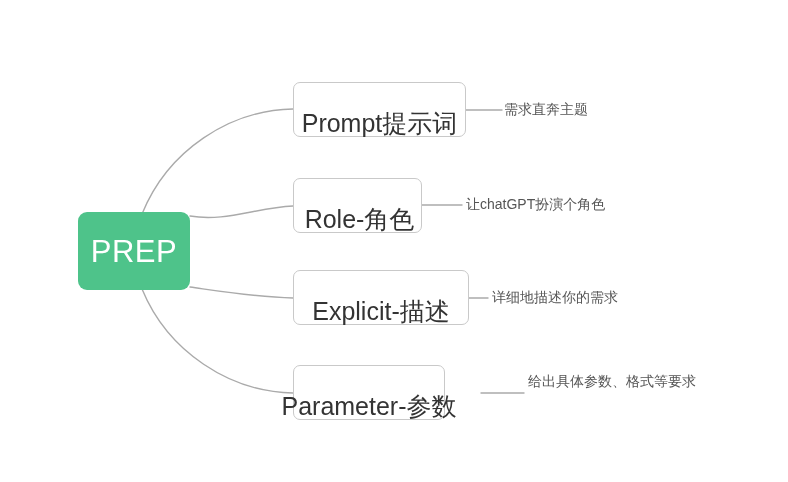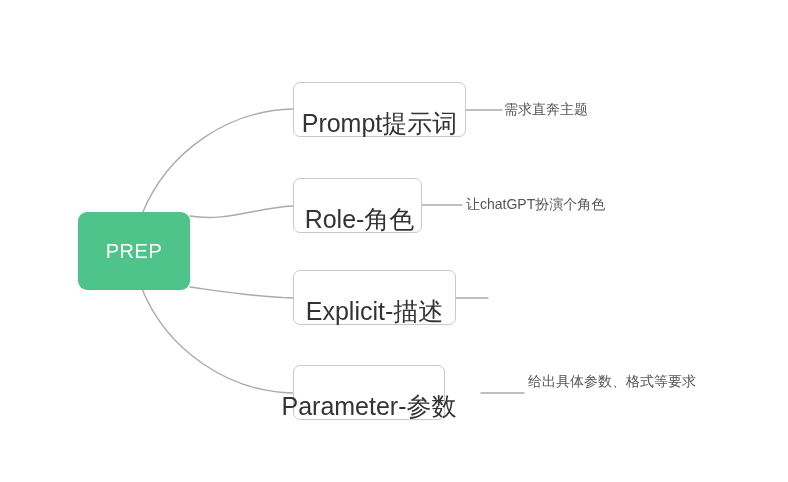"PREP" .root-label { font-size: 20px -> 31px }
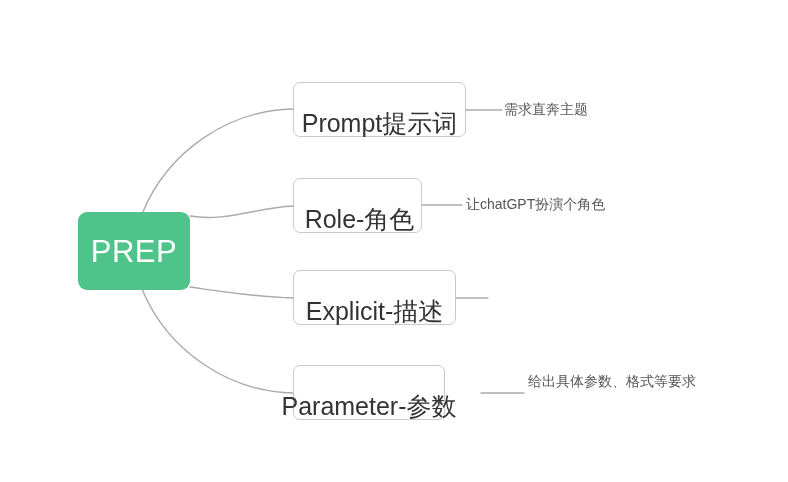"Explicit-描述" .n3 { width: 163px -> 176px }
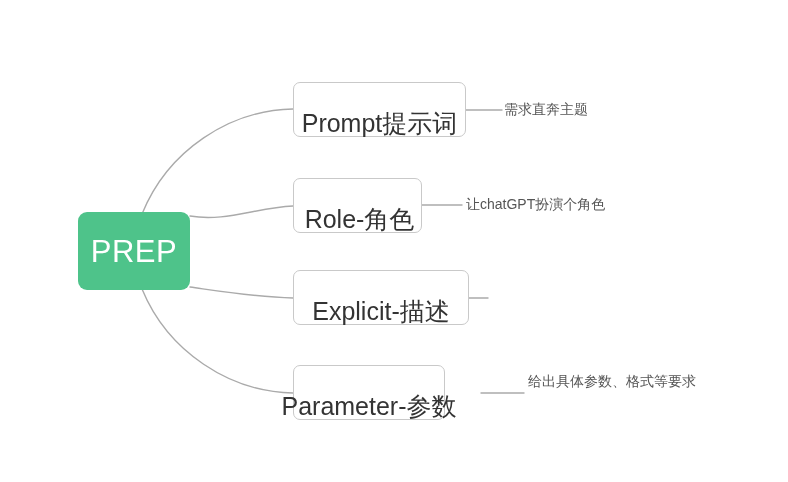"详细地描述你的需求" div.leaf-text { html: none -> <div>详细地描述你的需求</div> }
